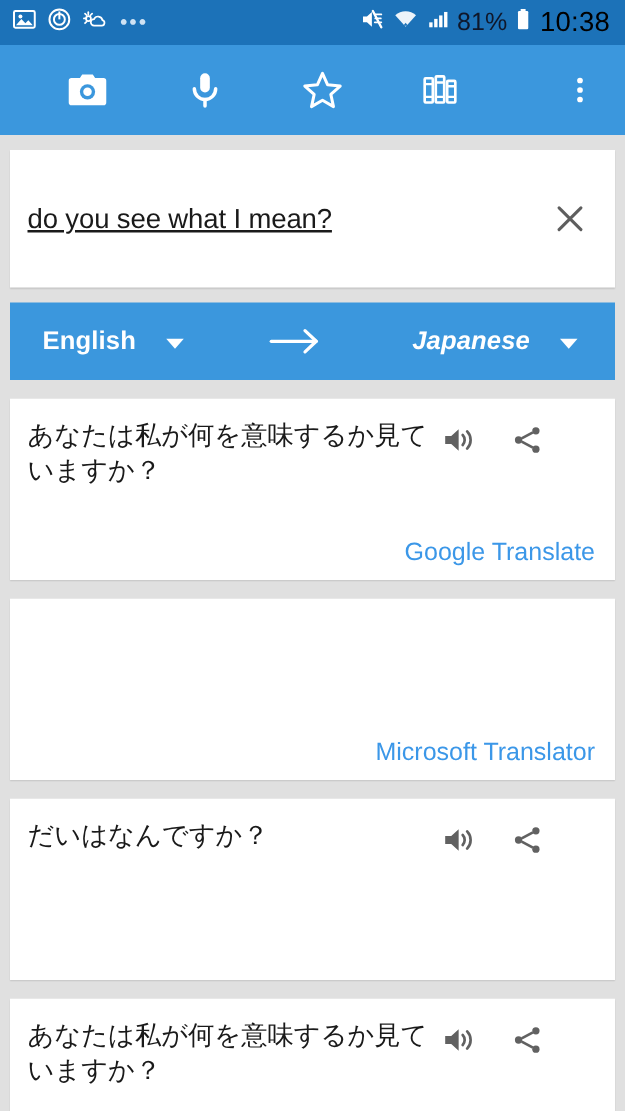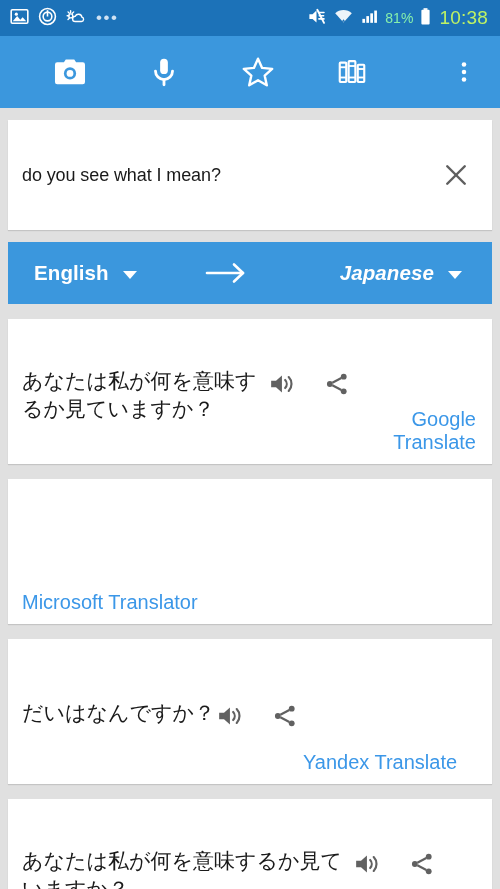"81%" .battery-pct { color: #86efac -> #0f172a; font-size: 14px -> 20px }
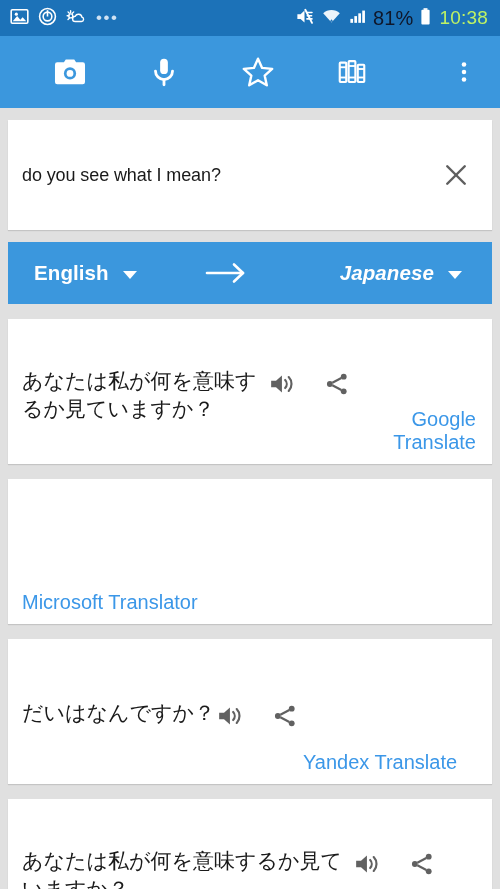"10:38" .clock { color: #bef264 -> #000000; font-size: 19px -> 22px }
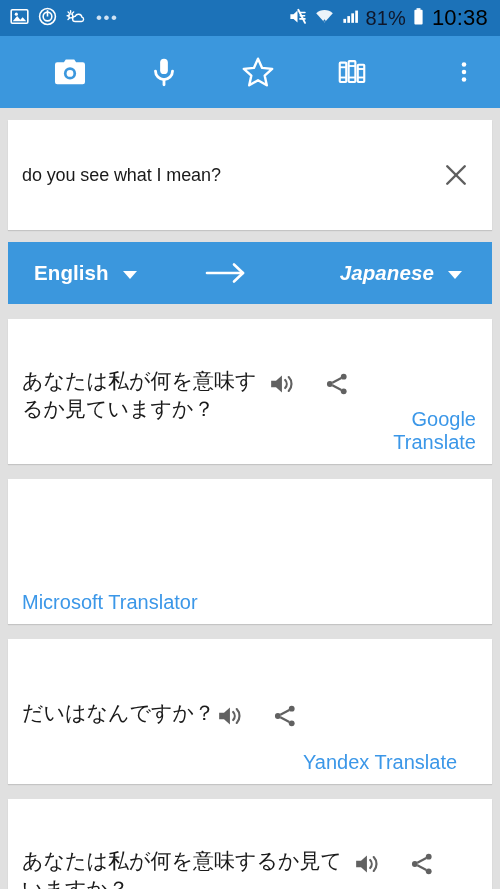"do you see what I" .input-text { font-size: 18px -> 22px; text-decoration: none -> underline }
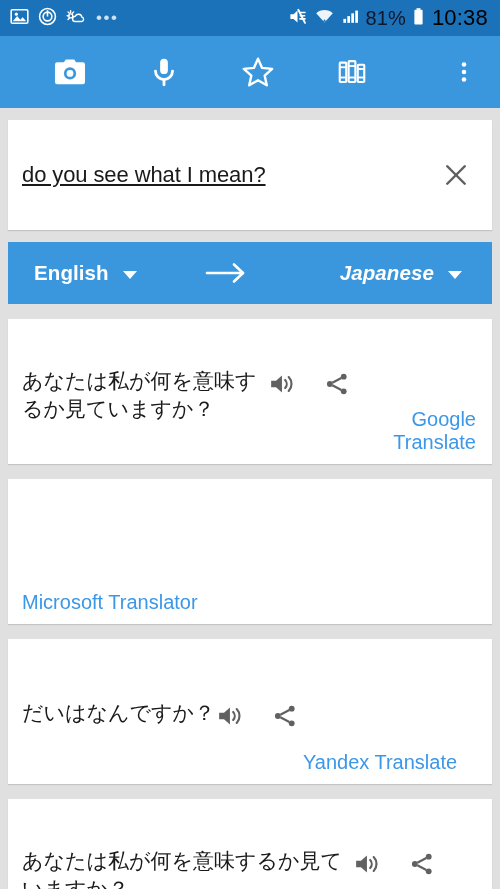"English" .lang-btn { gap: 14px -> 24px }
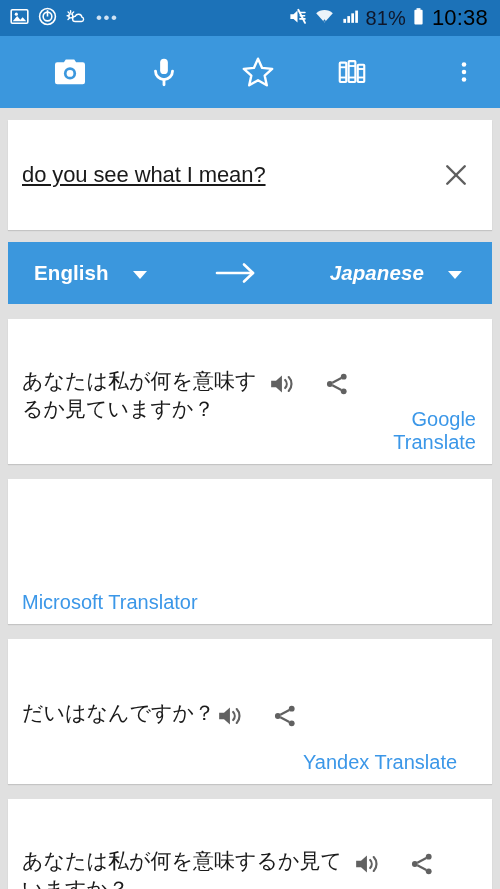"あなたは私が何を意味するか見ていますか？" .tcard { align-items: center -> none; flex-direction: row -> column }
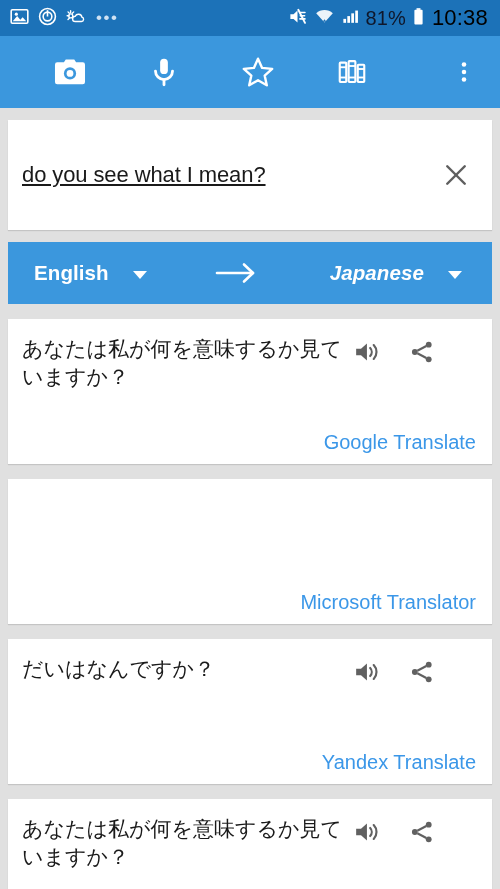"Yandex Translate" div.tcard-source { html: <div>Yandex Translate</div> -> none }
